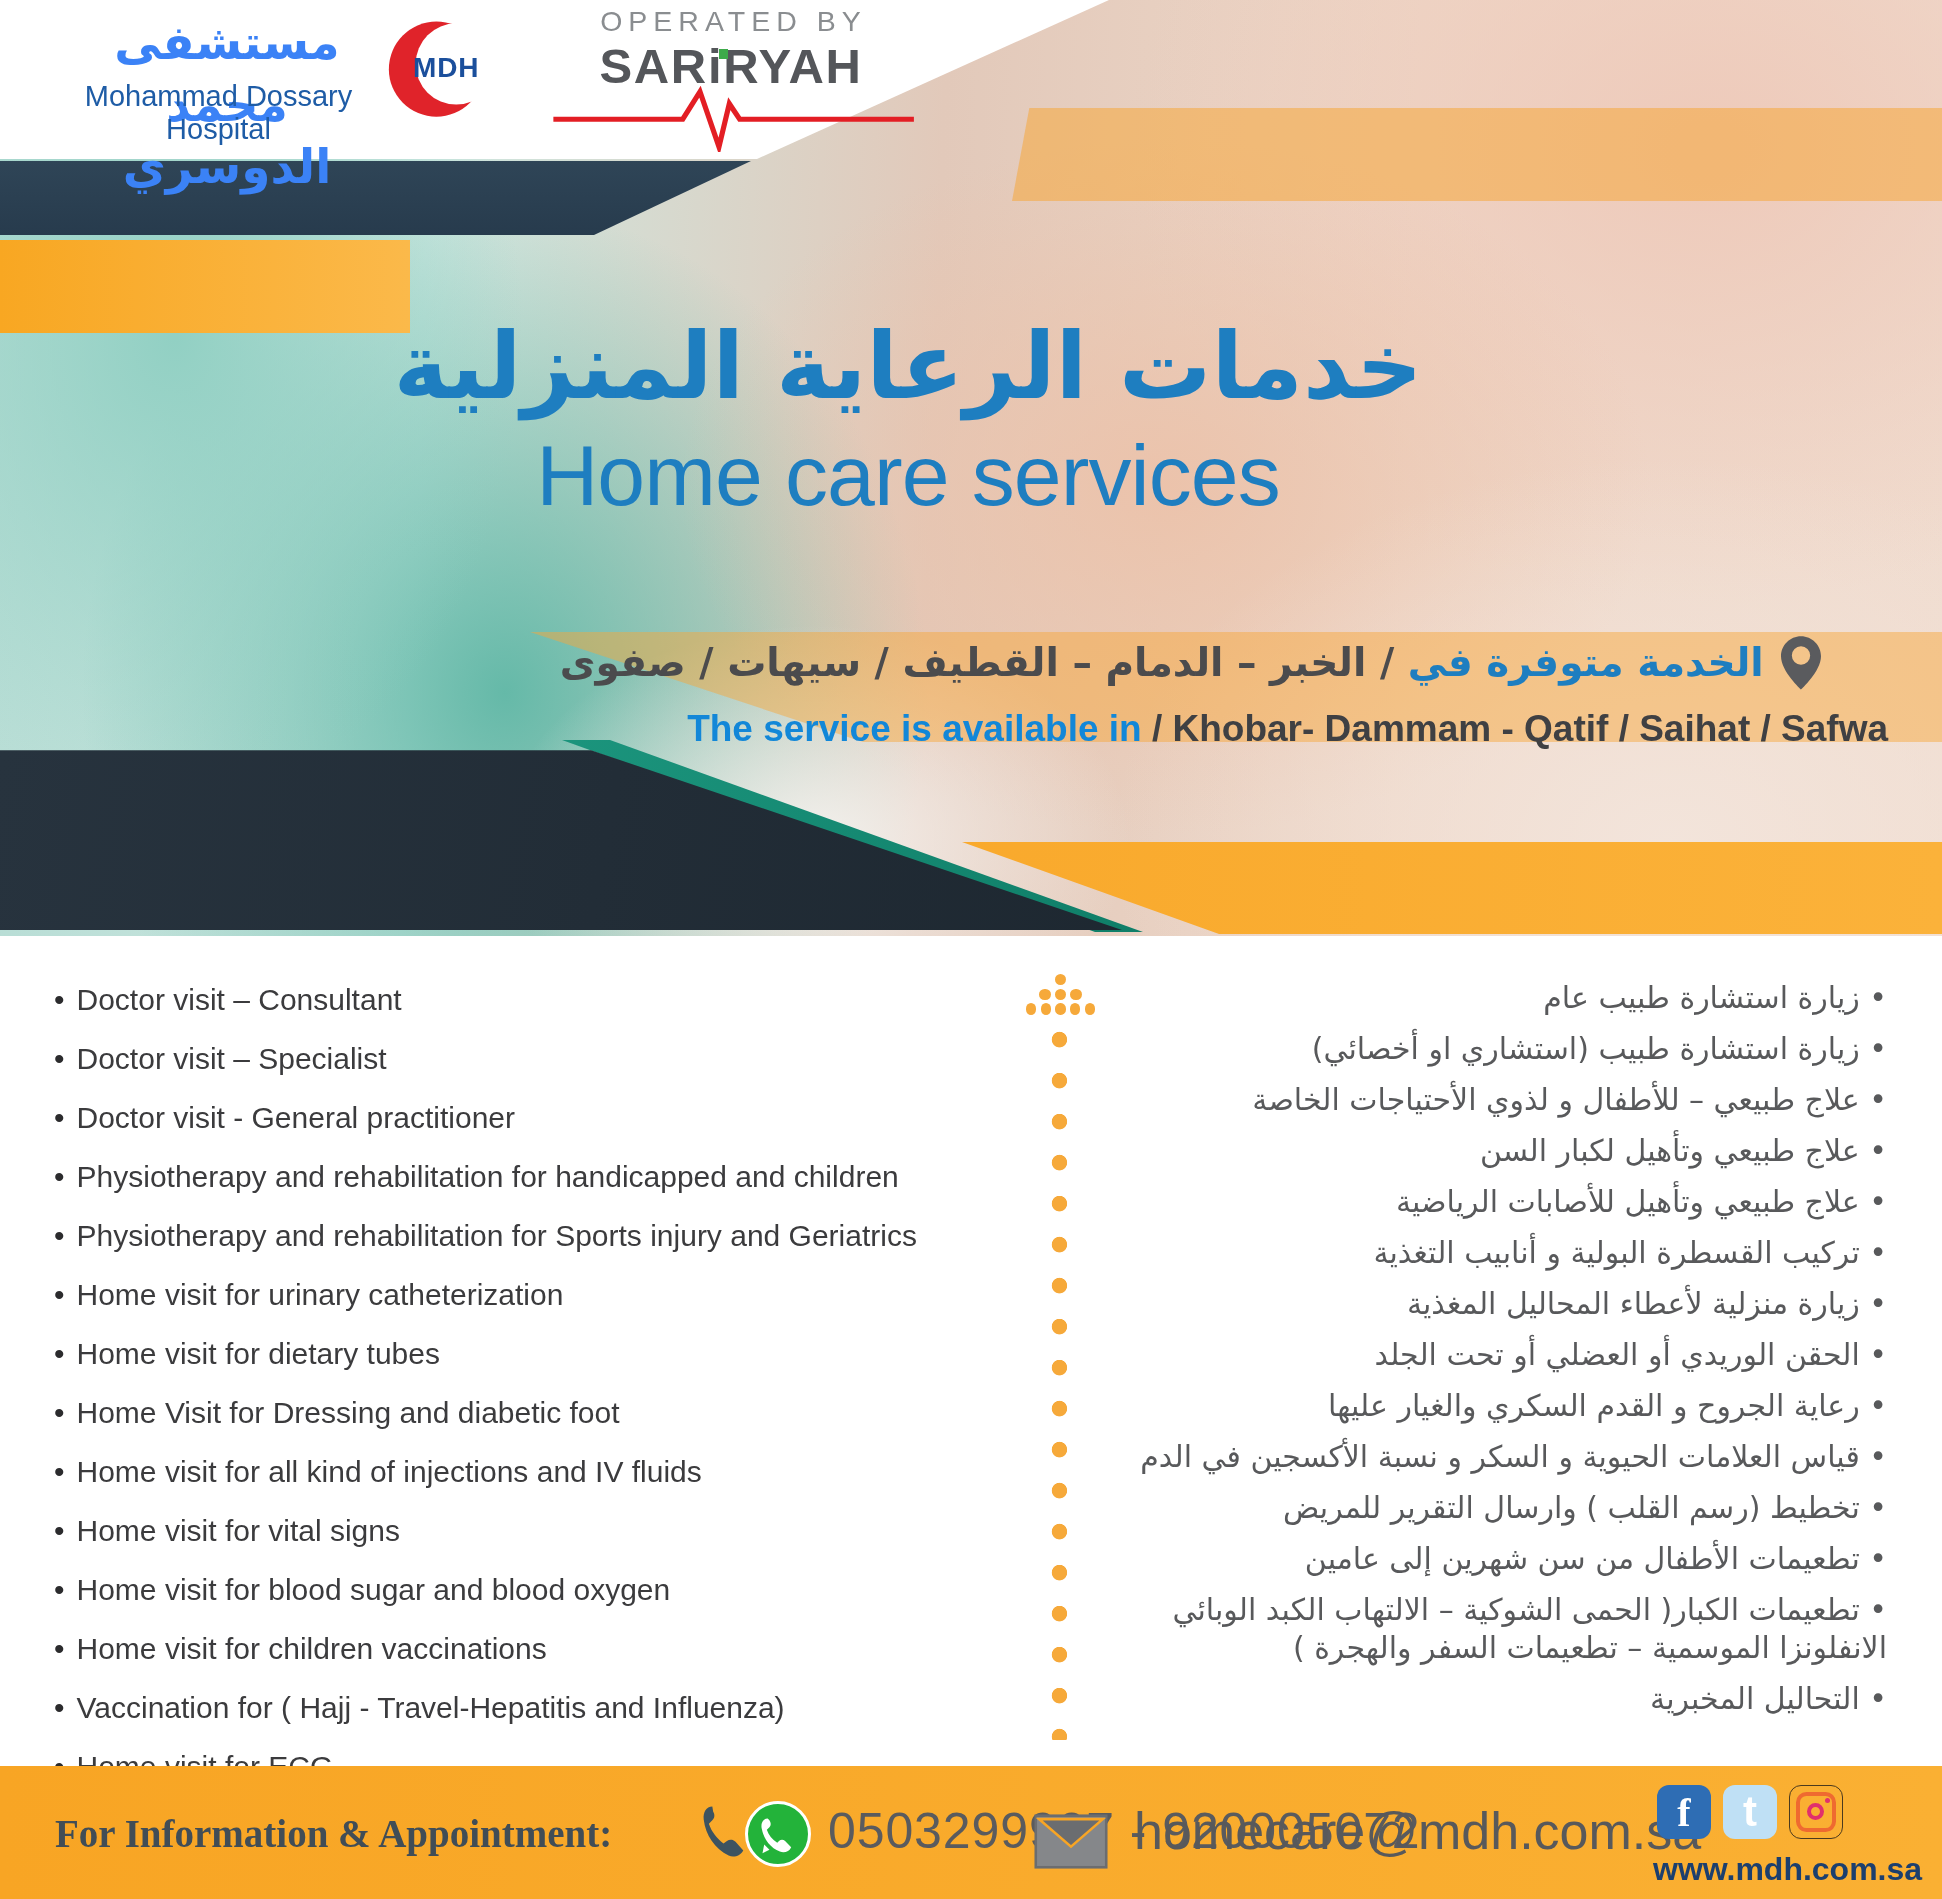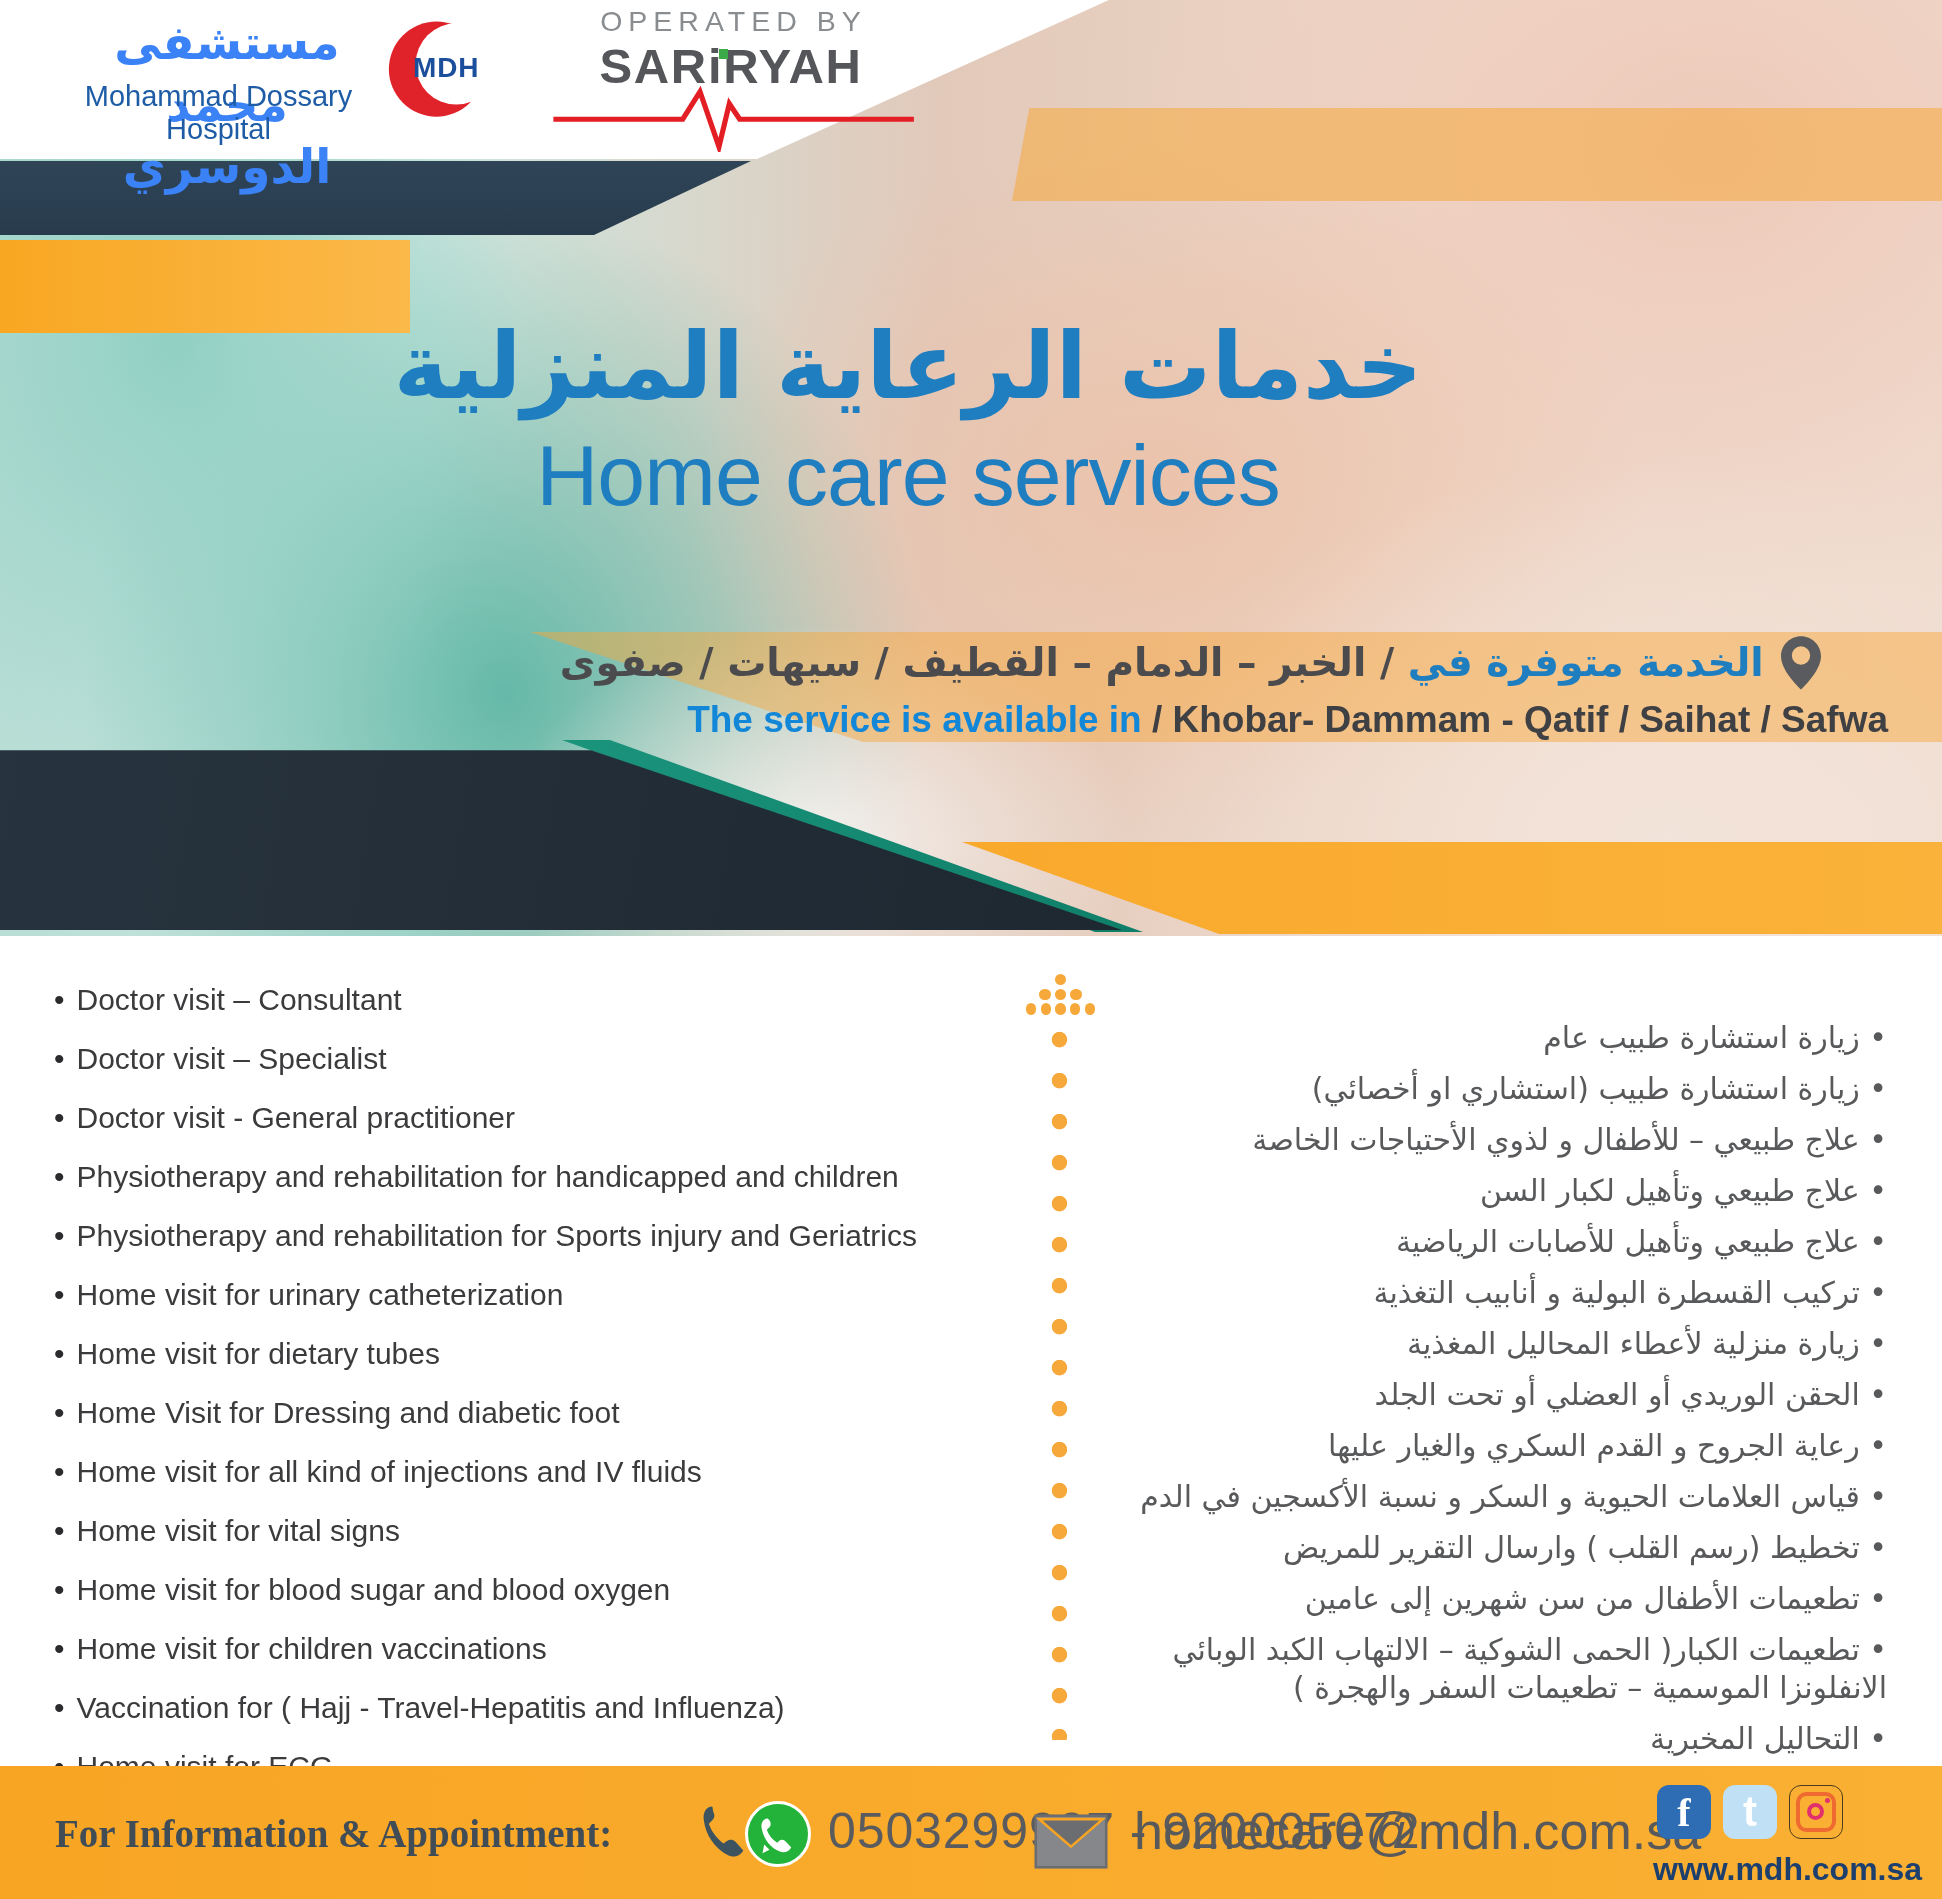"The service is available in" .avail-en { margin-top: 7px -> 16px }
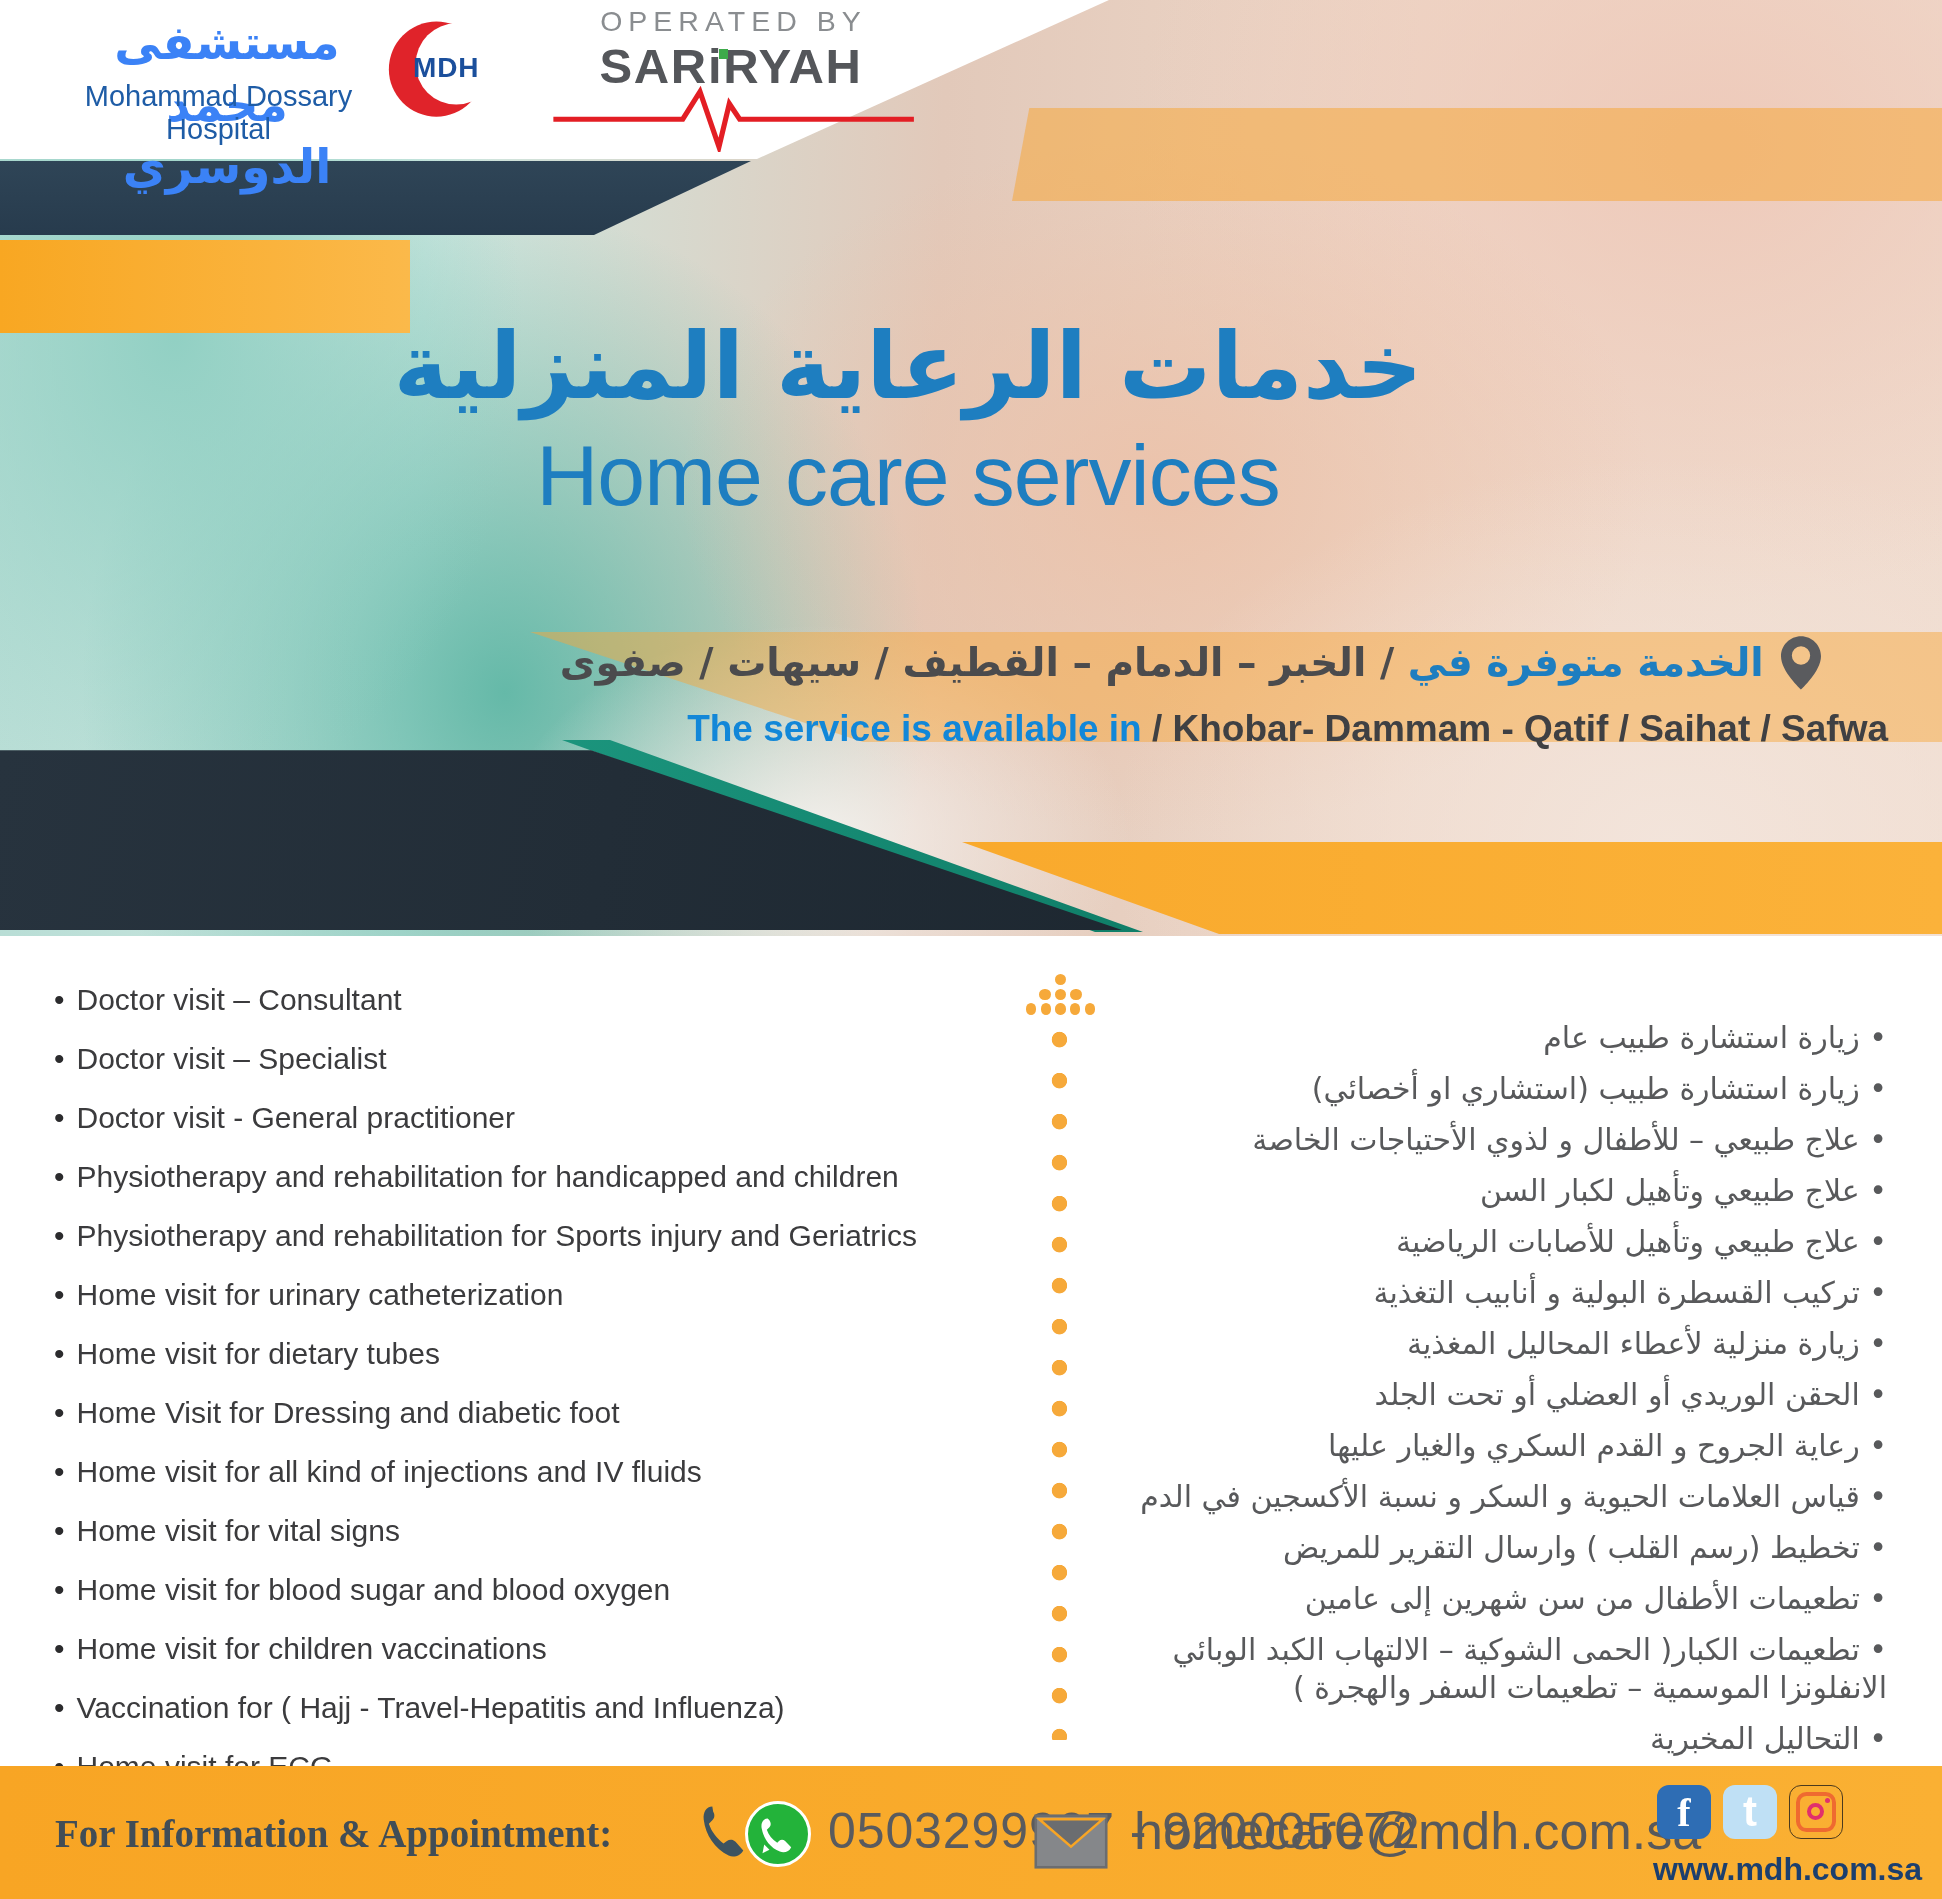"زيارة استشارة طبيب عام" .list-ar { margin-top: 40px -> none }
